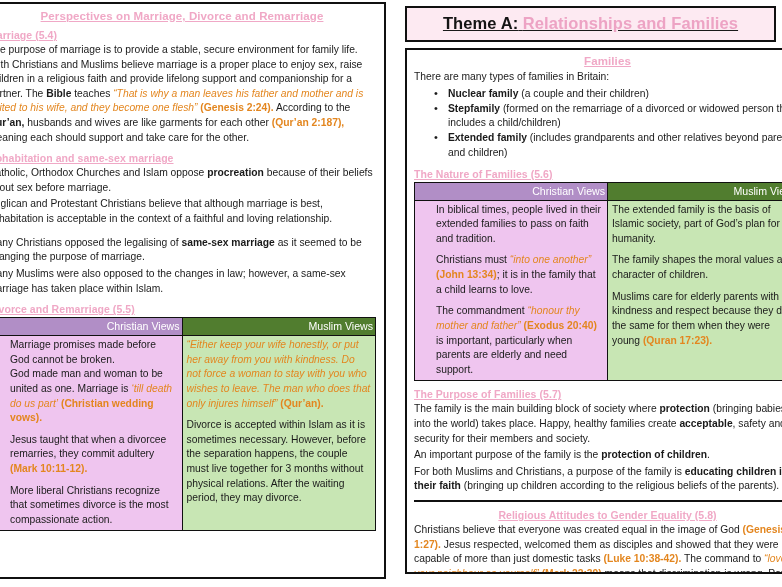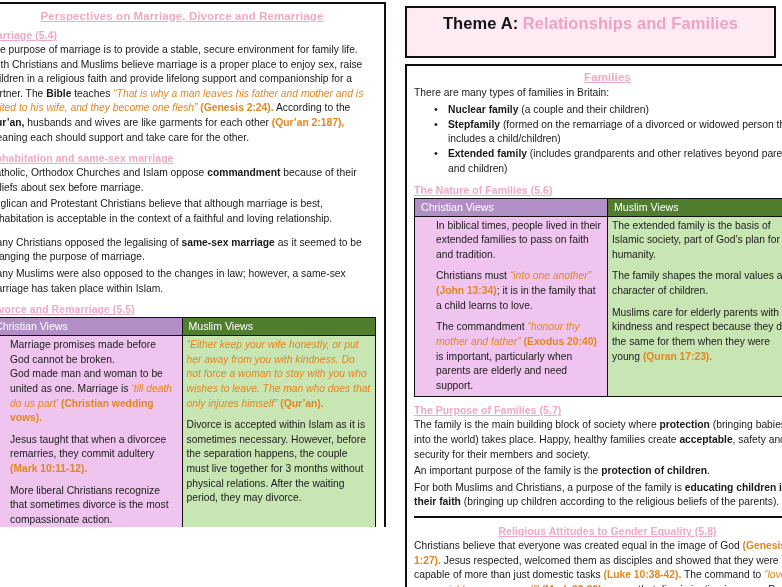"Perspectives on Marriage, Divorce and" .left-panel { height: 527px -> 587px }
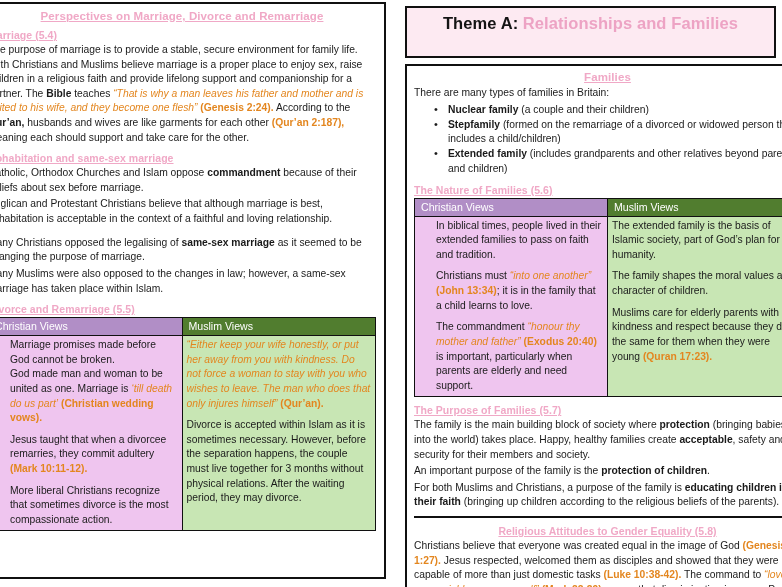"Theme A: Relationships and Families" .title-box { padding: 6px 4px 23px 4px -> 6px 4px 7px 4px; text-decoration: none -> underline }
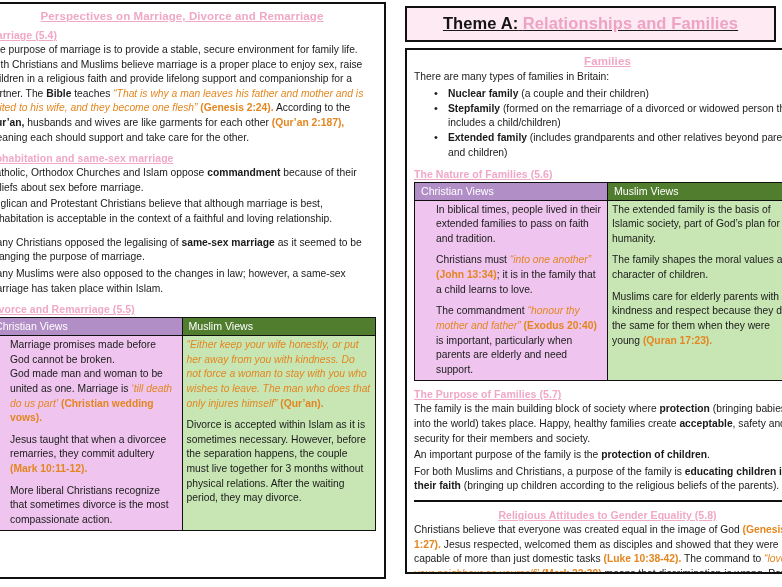"commandment" b { text: commandment -> procreation }
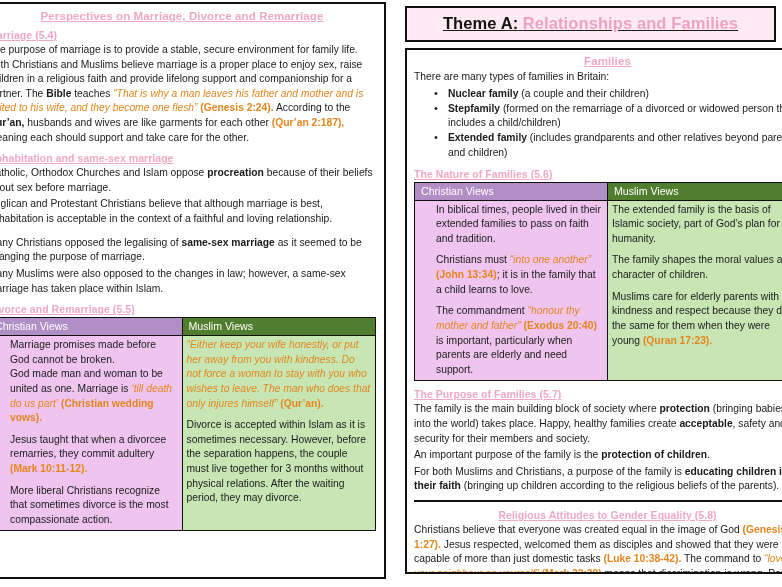"Christian Views" table.views th { padding: 2px 2px 3px 6px -> 2px 2px 3px 14px; text-align: left -> right }
